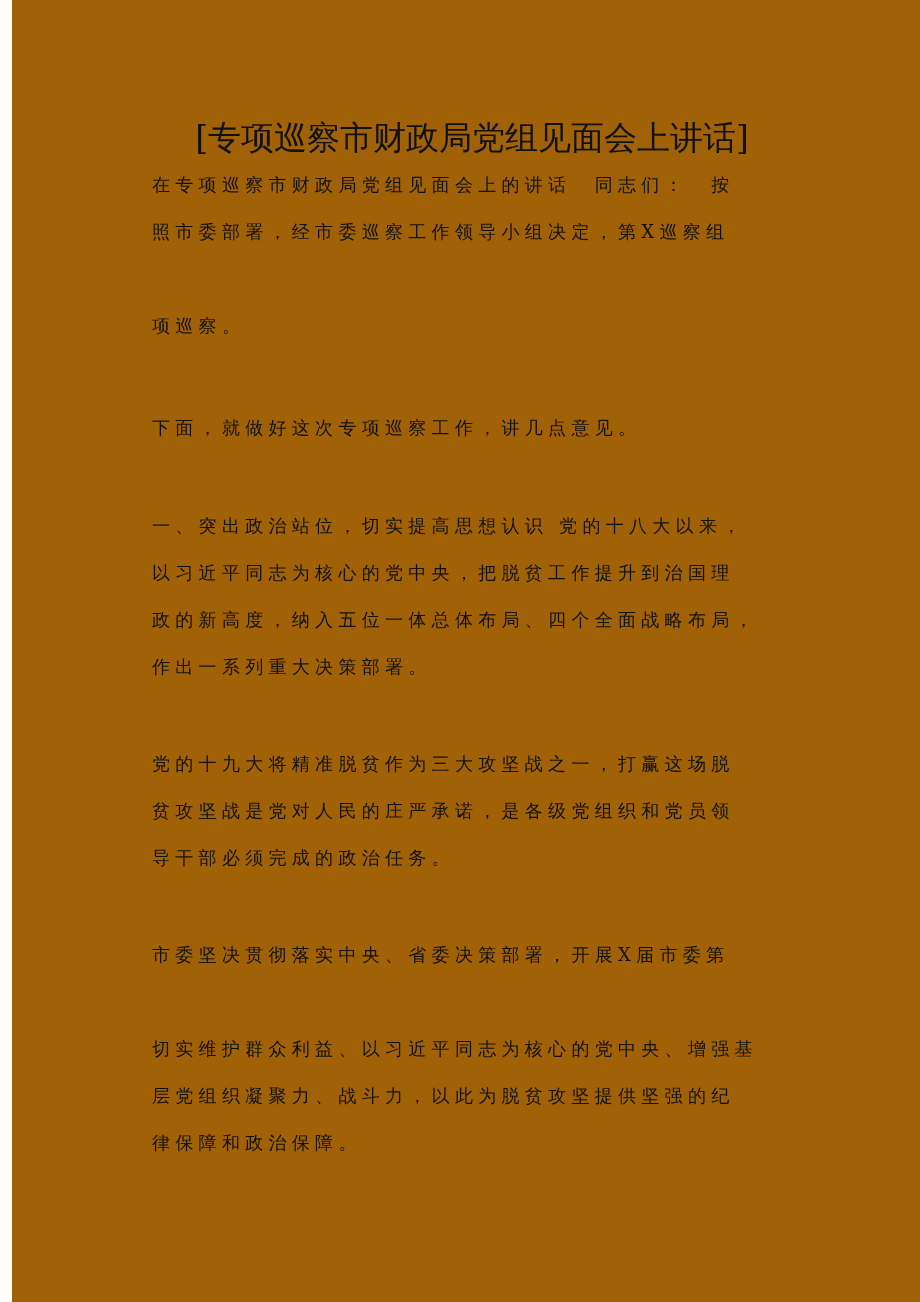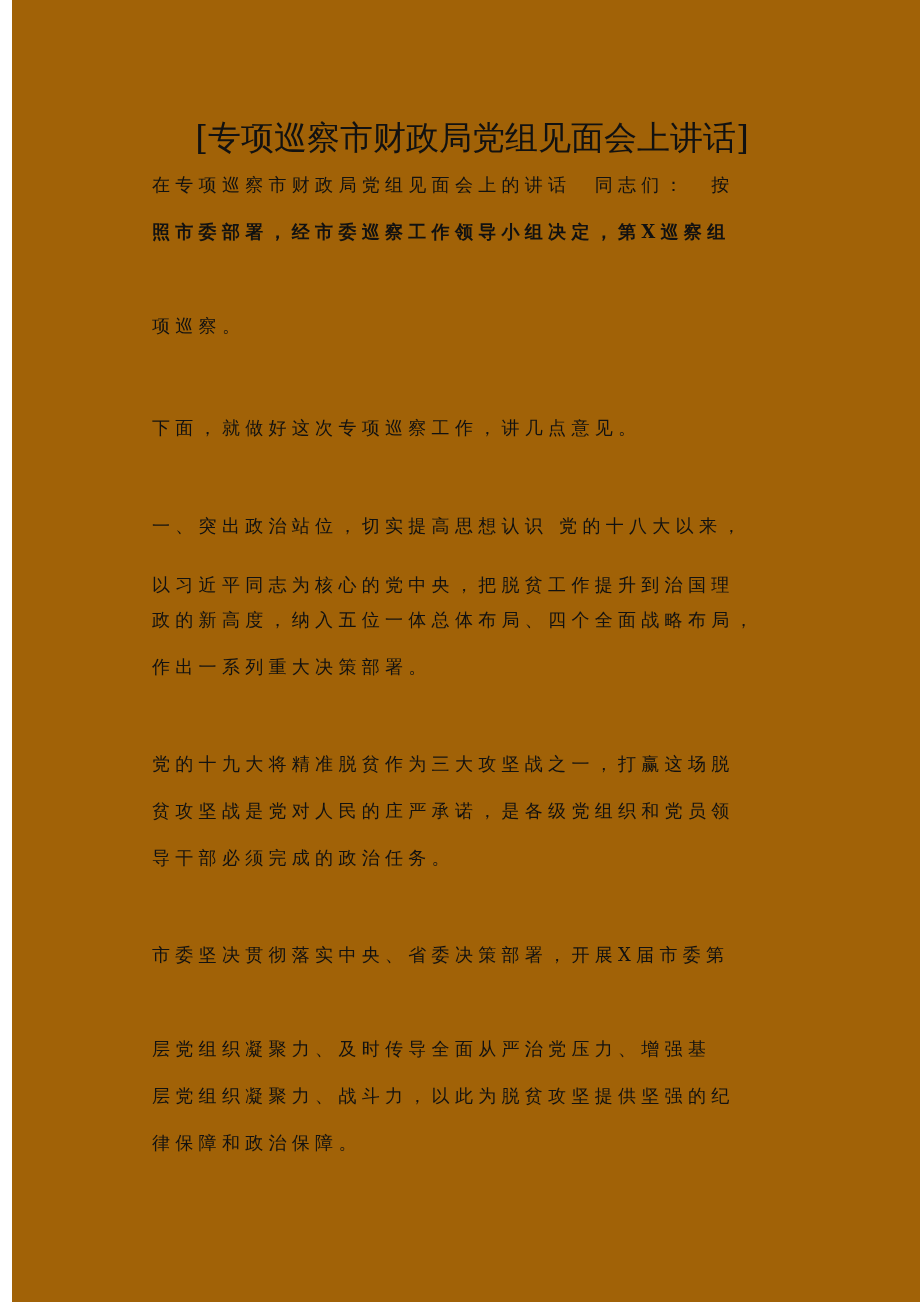"照市委部署，经市委巡察工作领导小组决定，第X巡察组" div.line { font-weight: bold -> none }
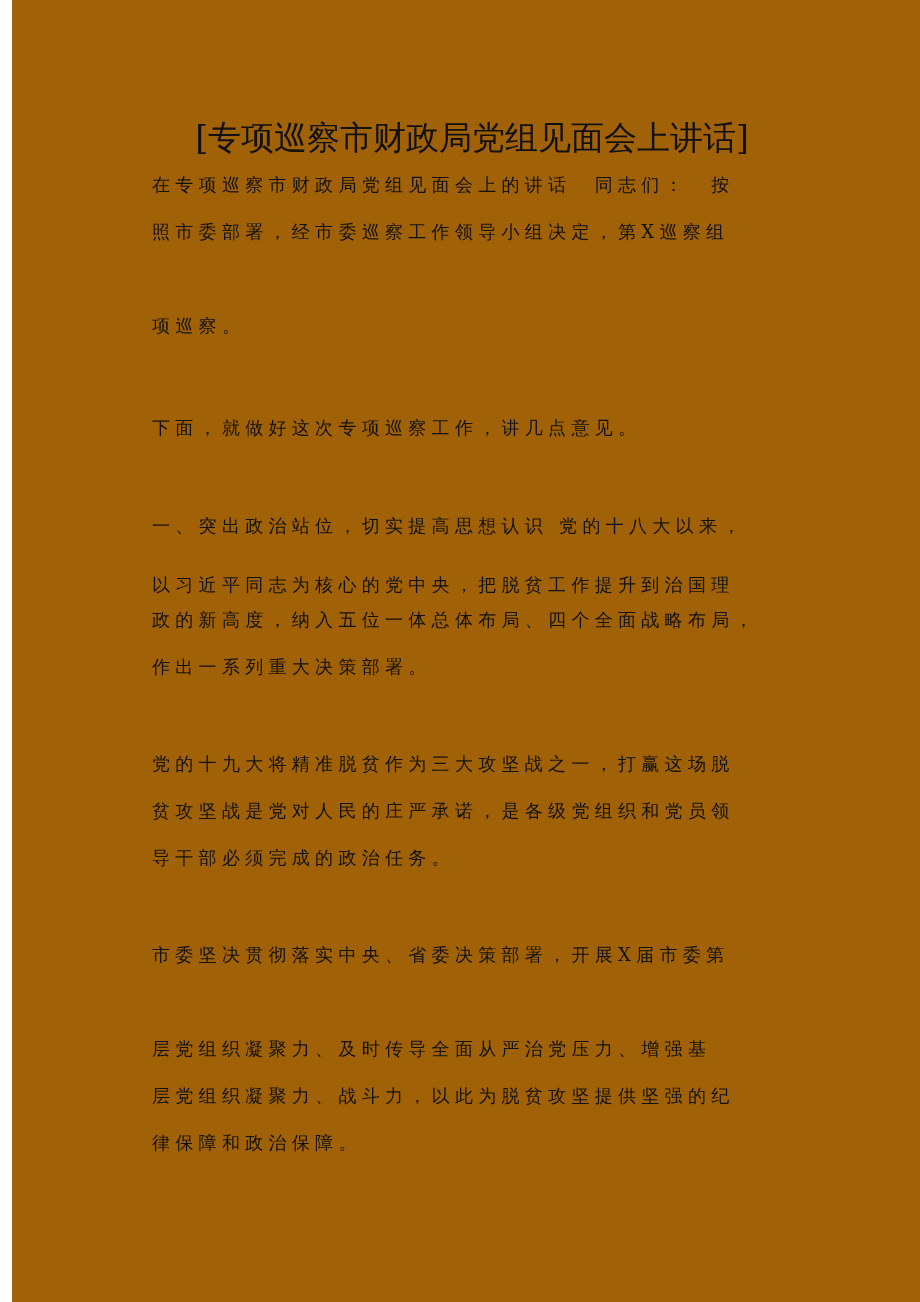"以习近平同志为核心的党中央，把脱贫工作提升到治国理" div.line { margin-top: 12px -> none }
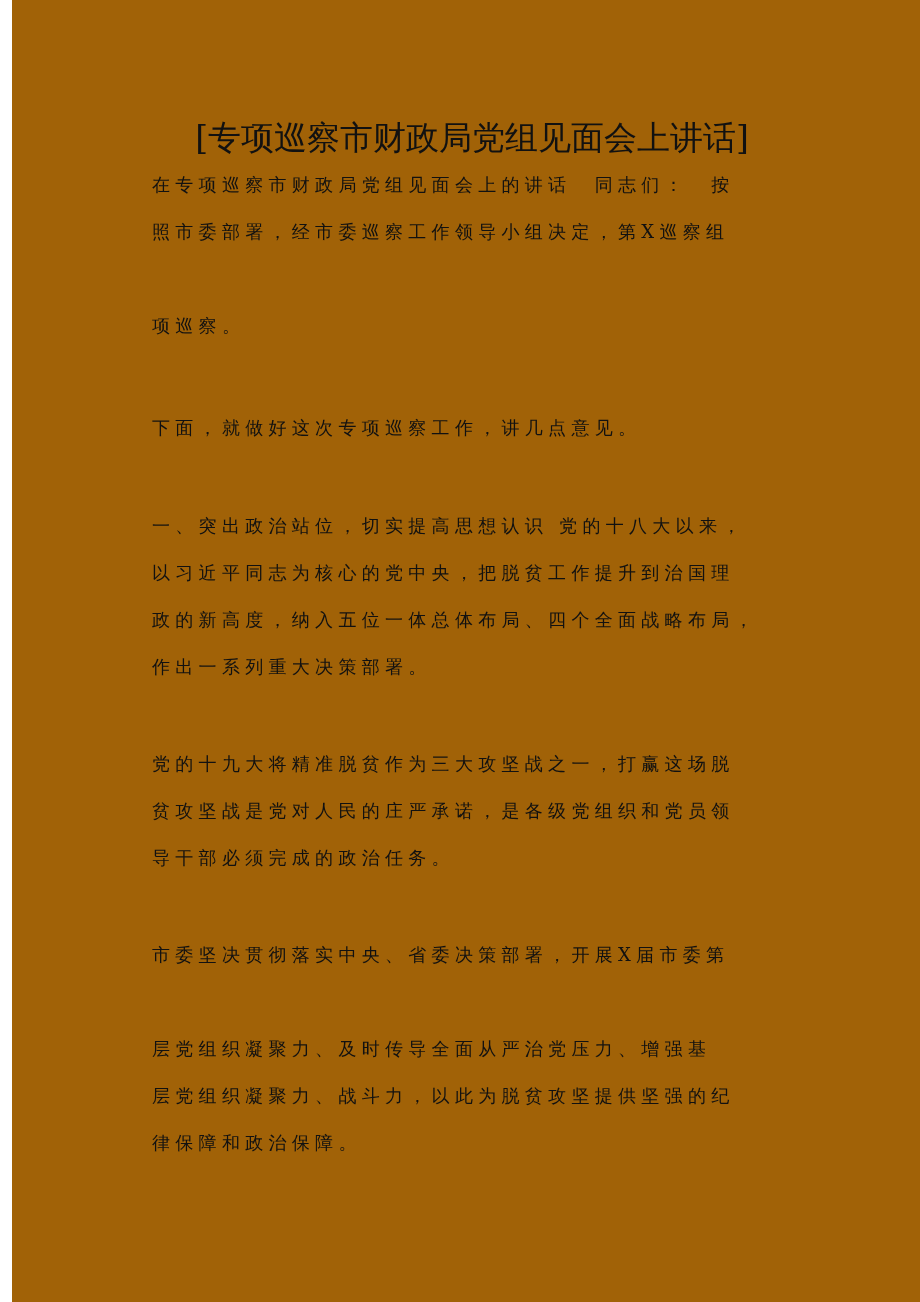"层党组织凝聚力、及时传导全面从严治党压力、增强基" div.line { text: 层党组织凝聚力、及时传导全面从严治党压力 -> 切实维护群众利益、以习近平同志为核心的党中央 }
